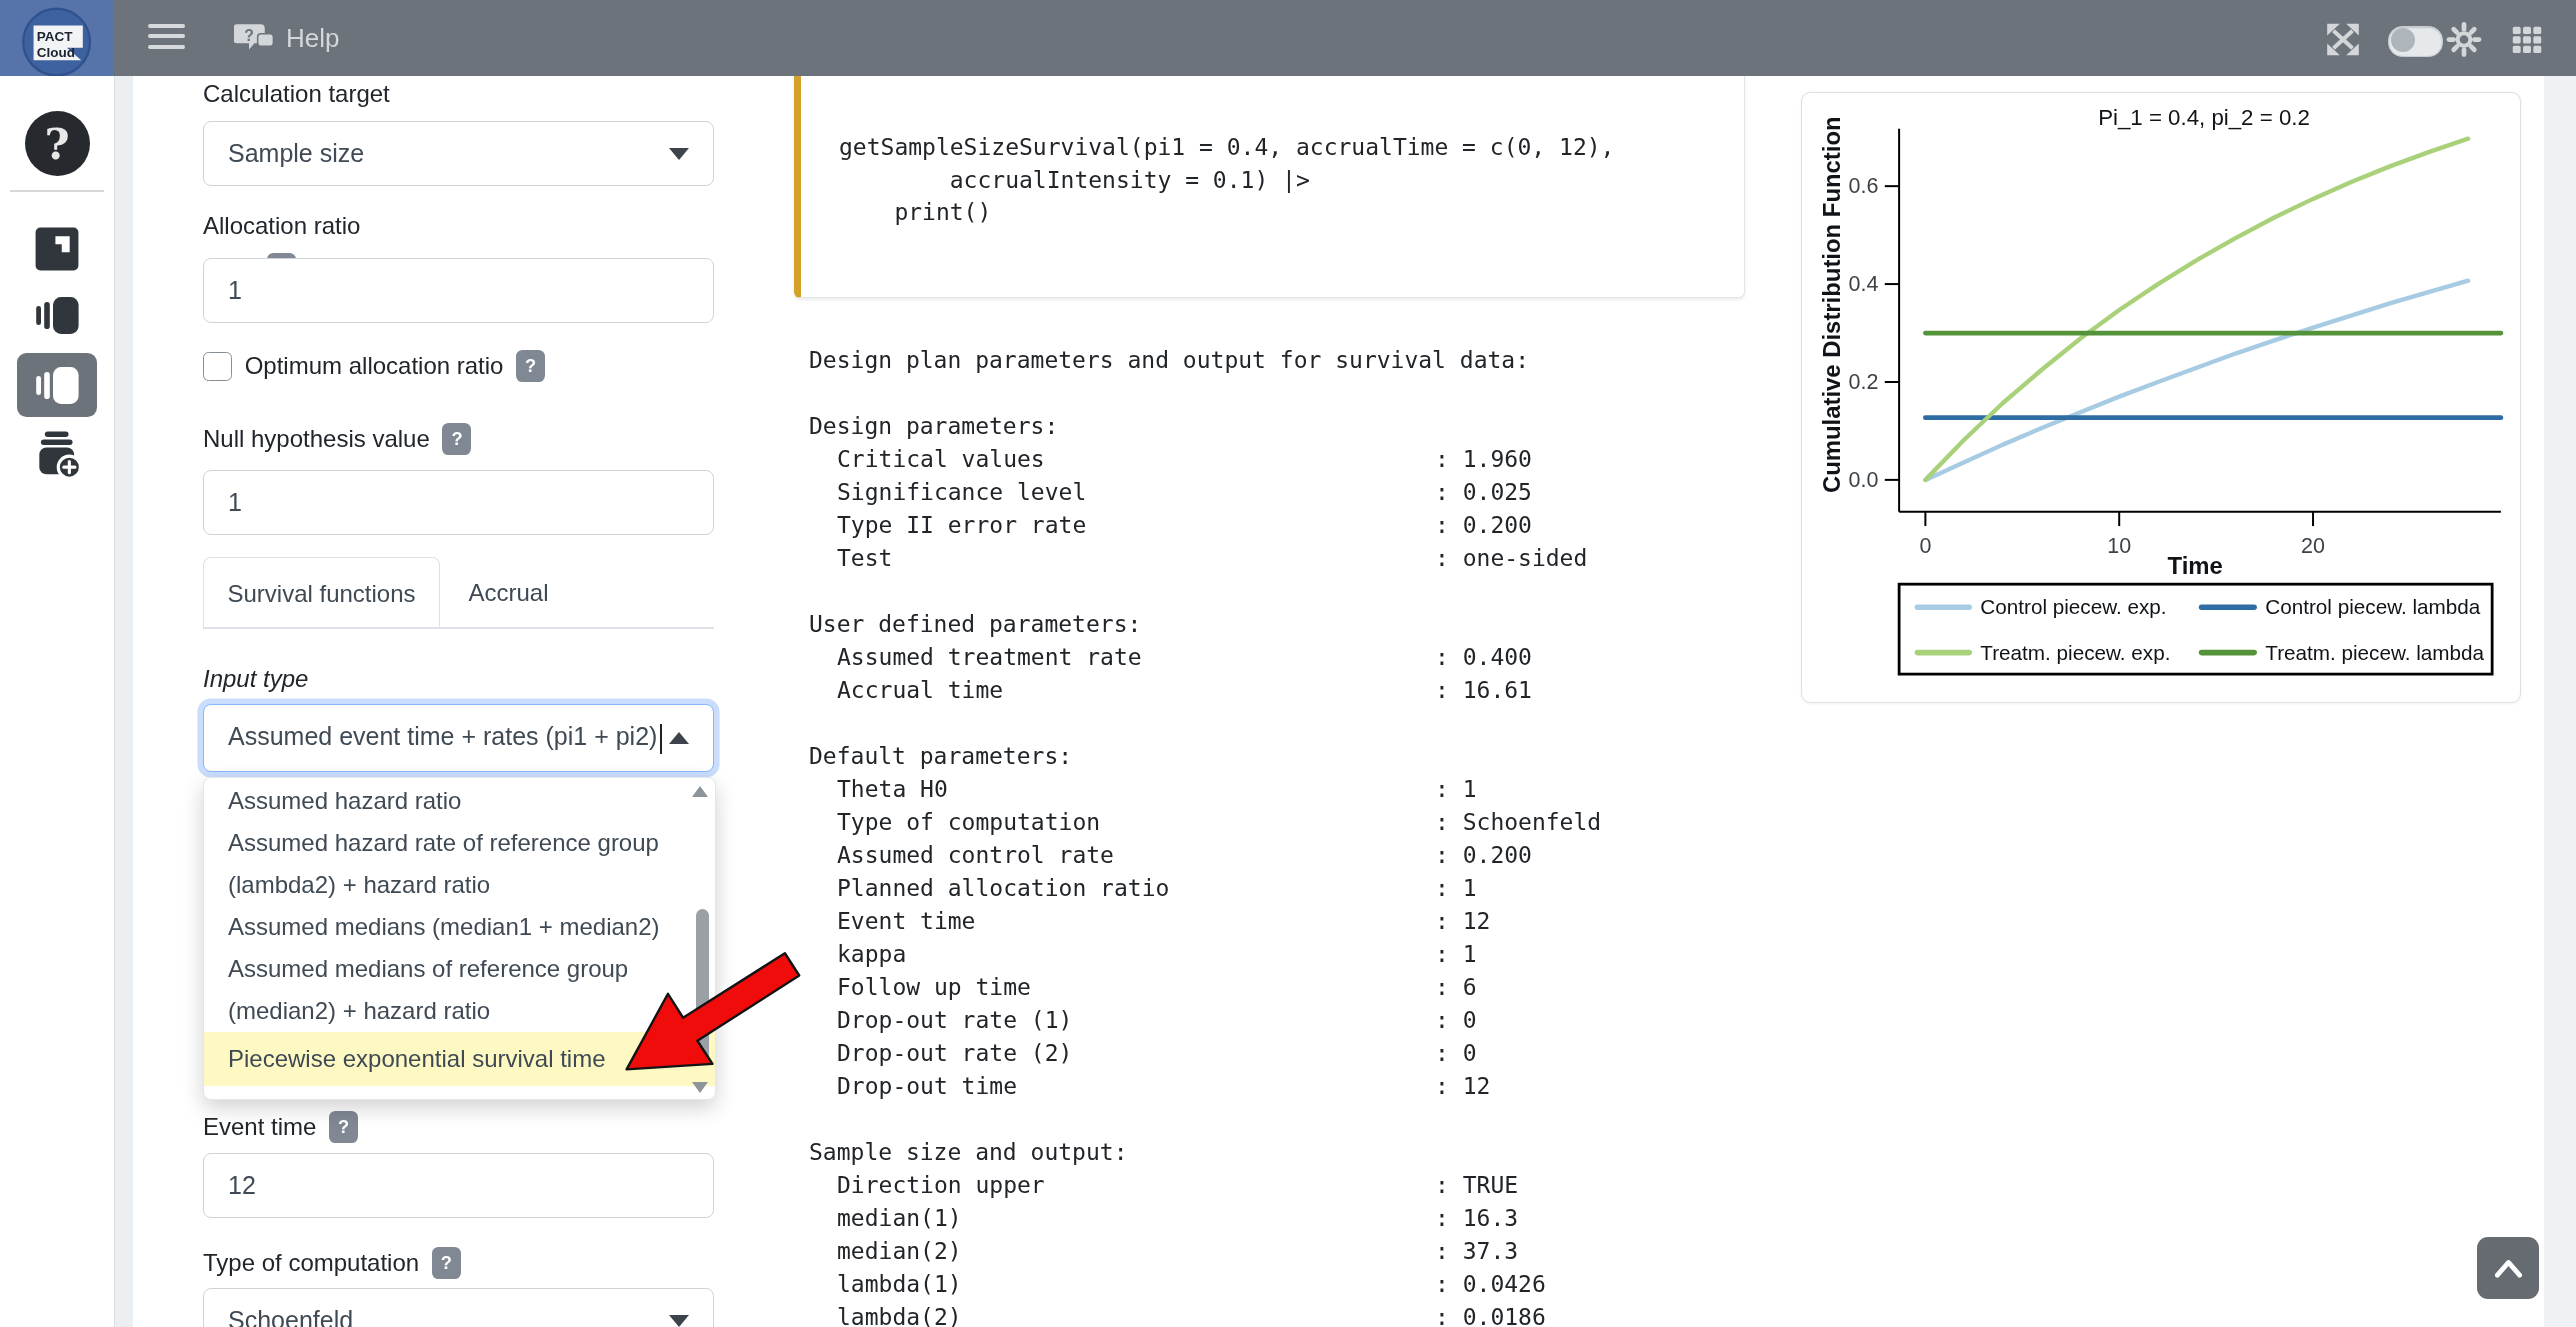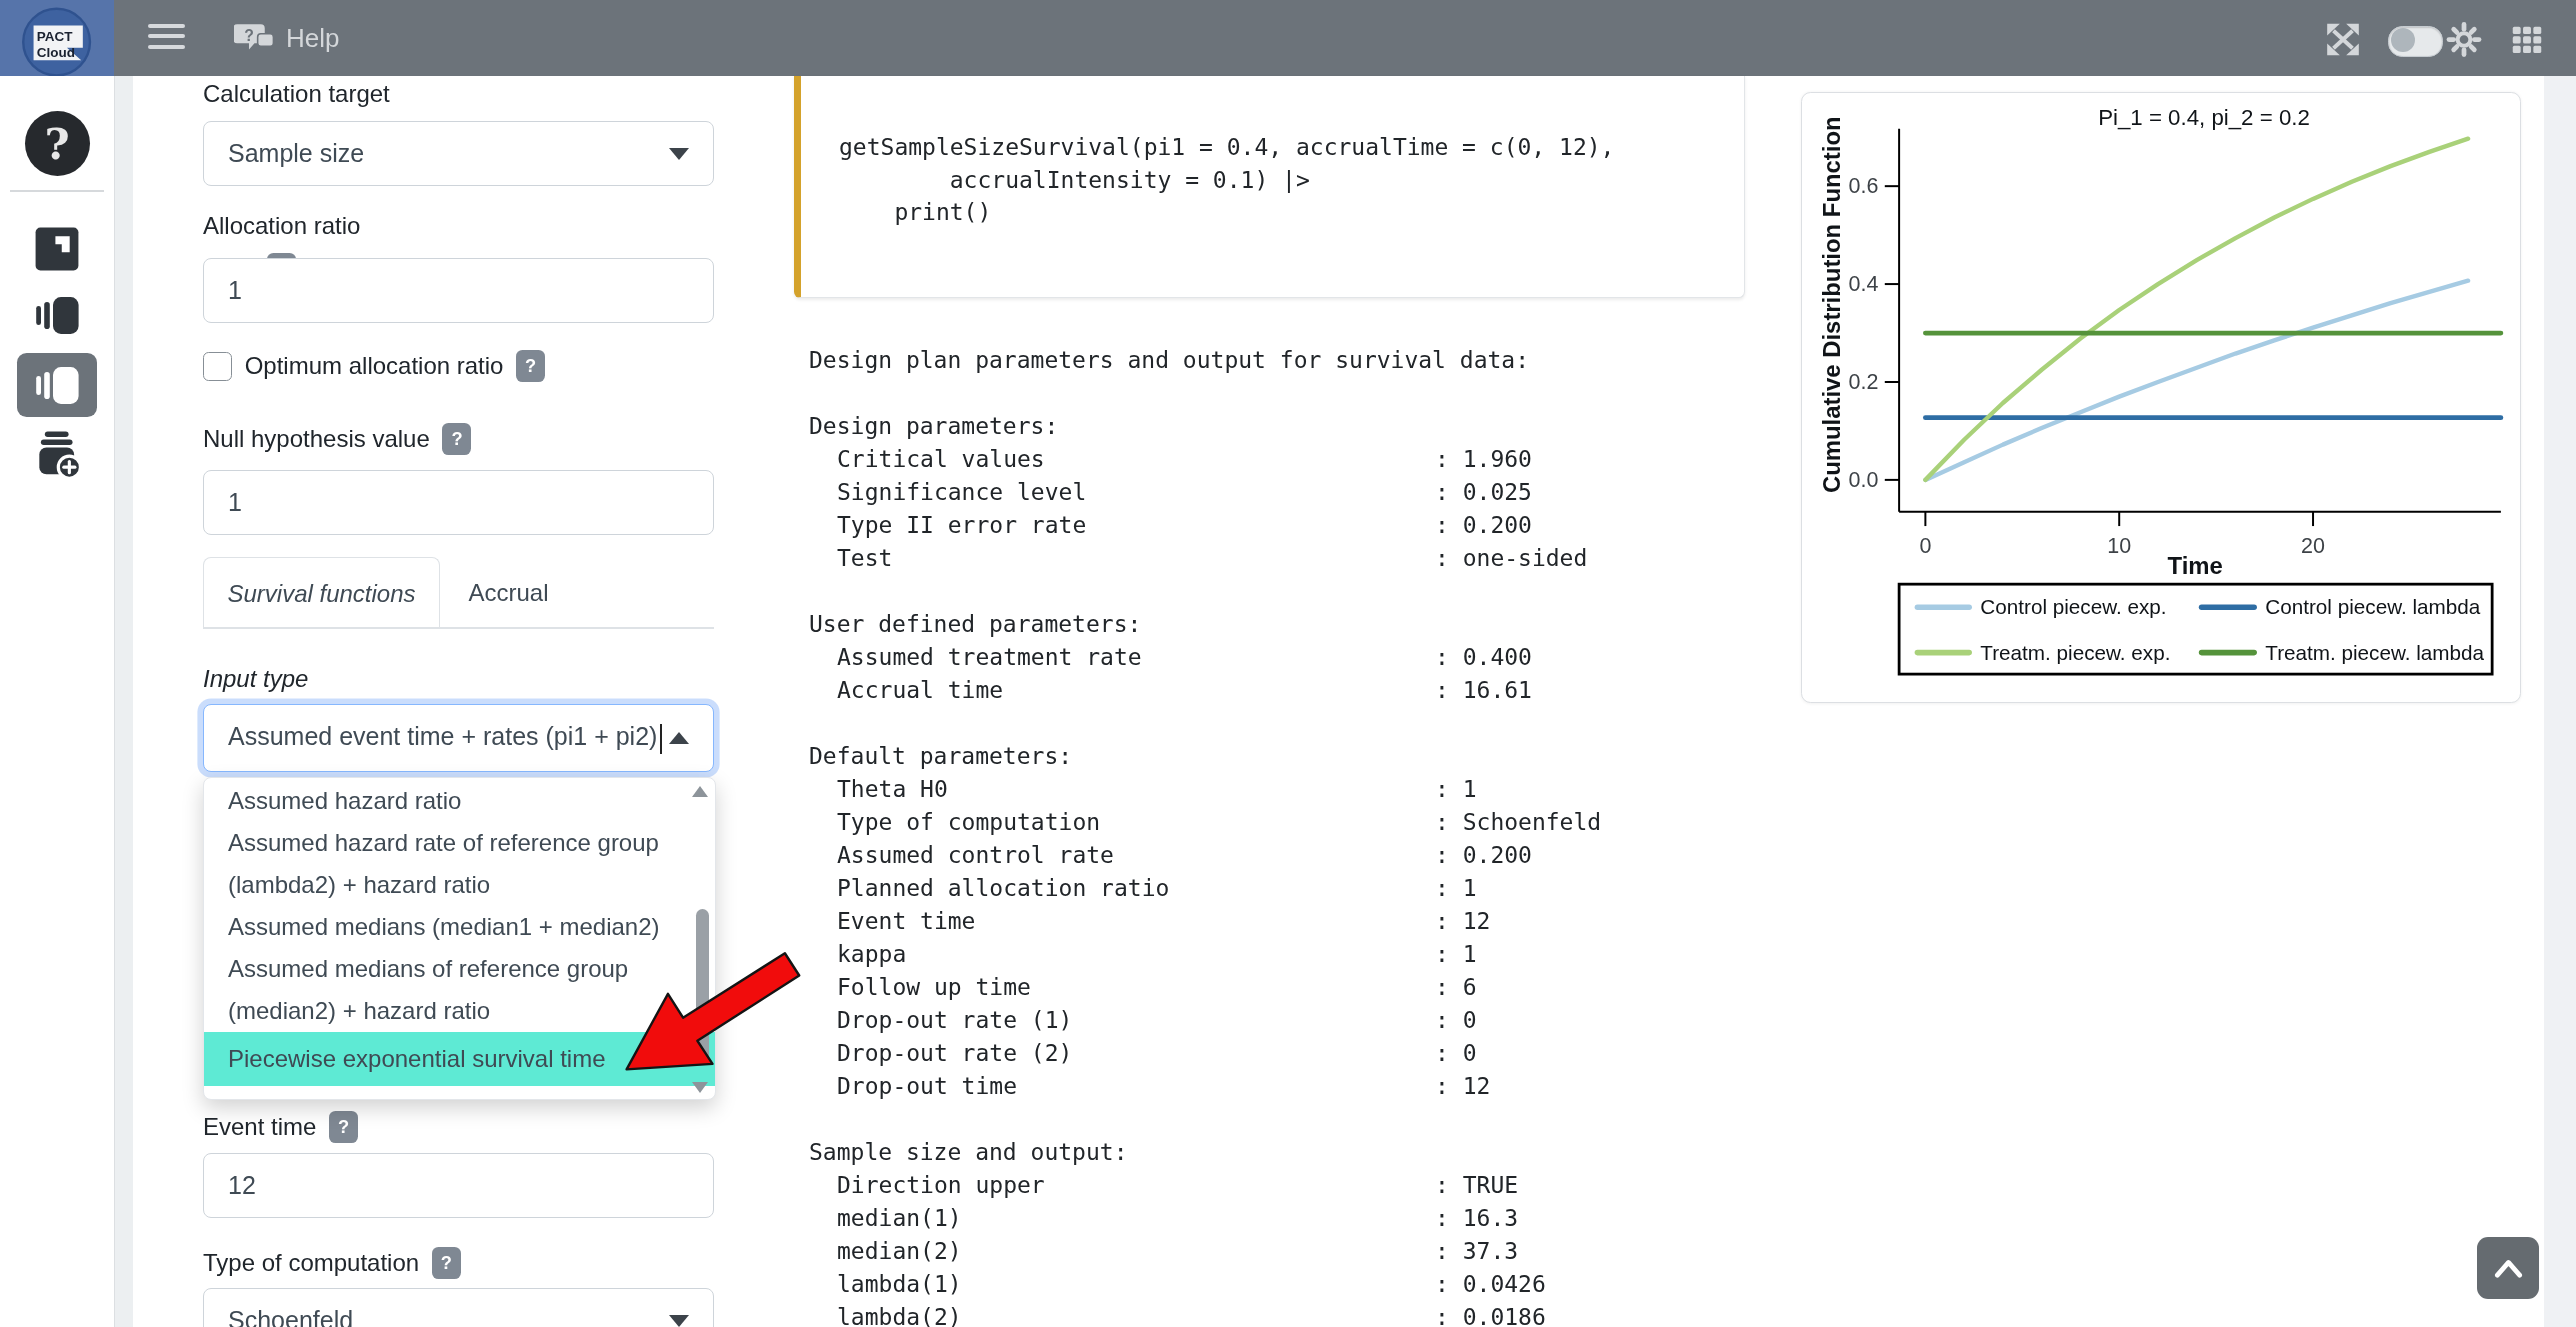"Survival functions" .tab-active { font-style: italic -> none }
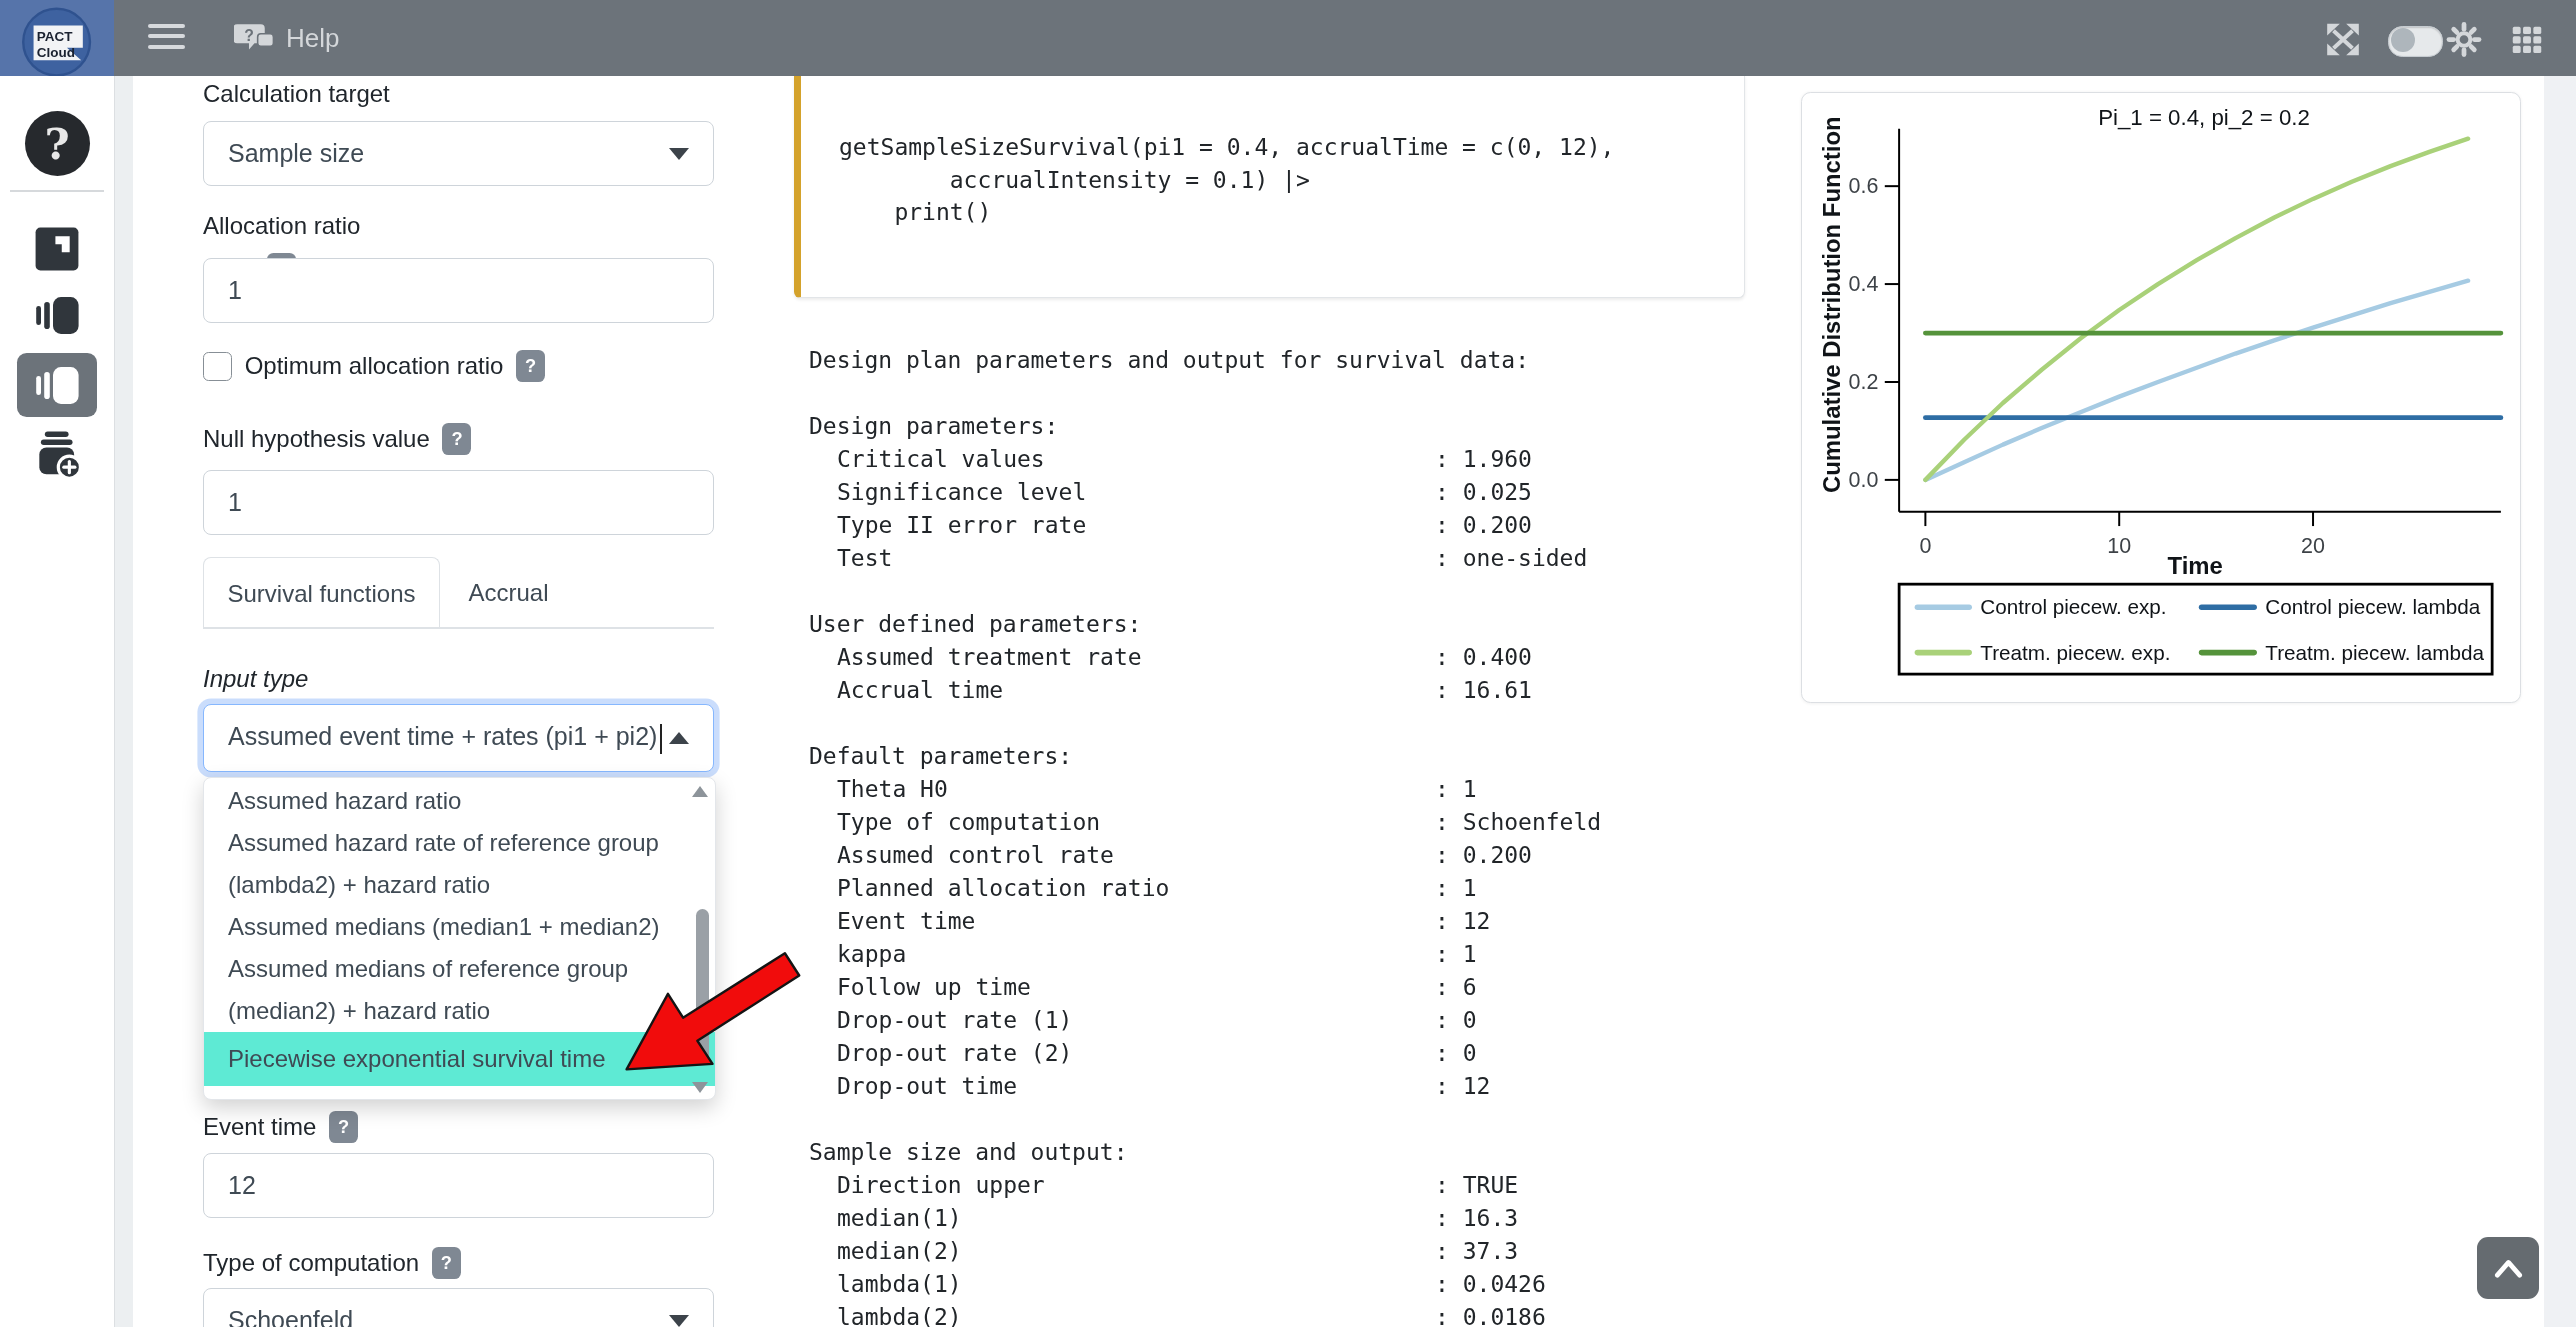"Piecewise exponential survival time" .opt.hl { background: #5eead4 -> #fef9c3 }
